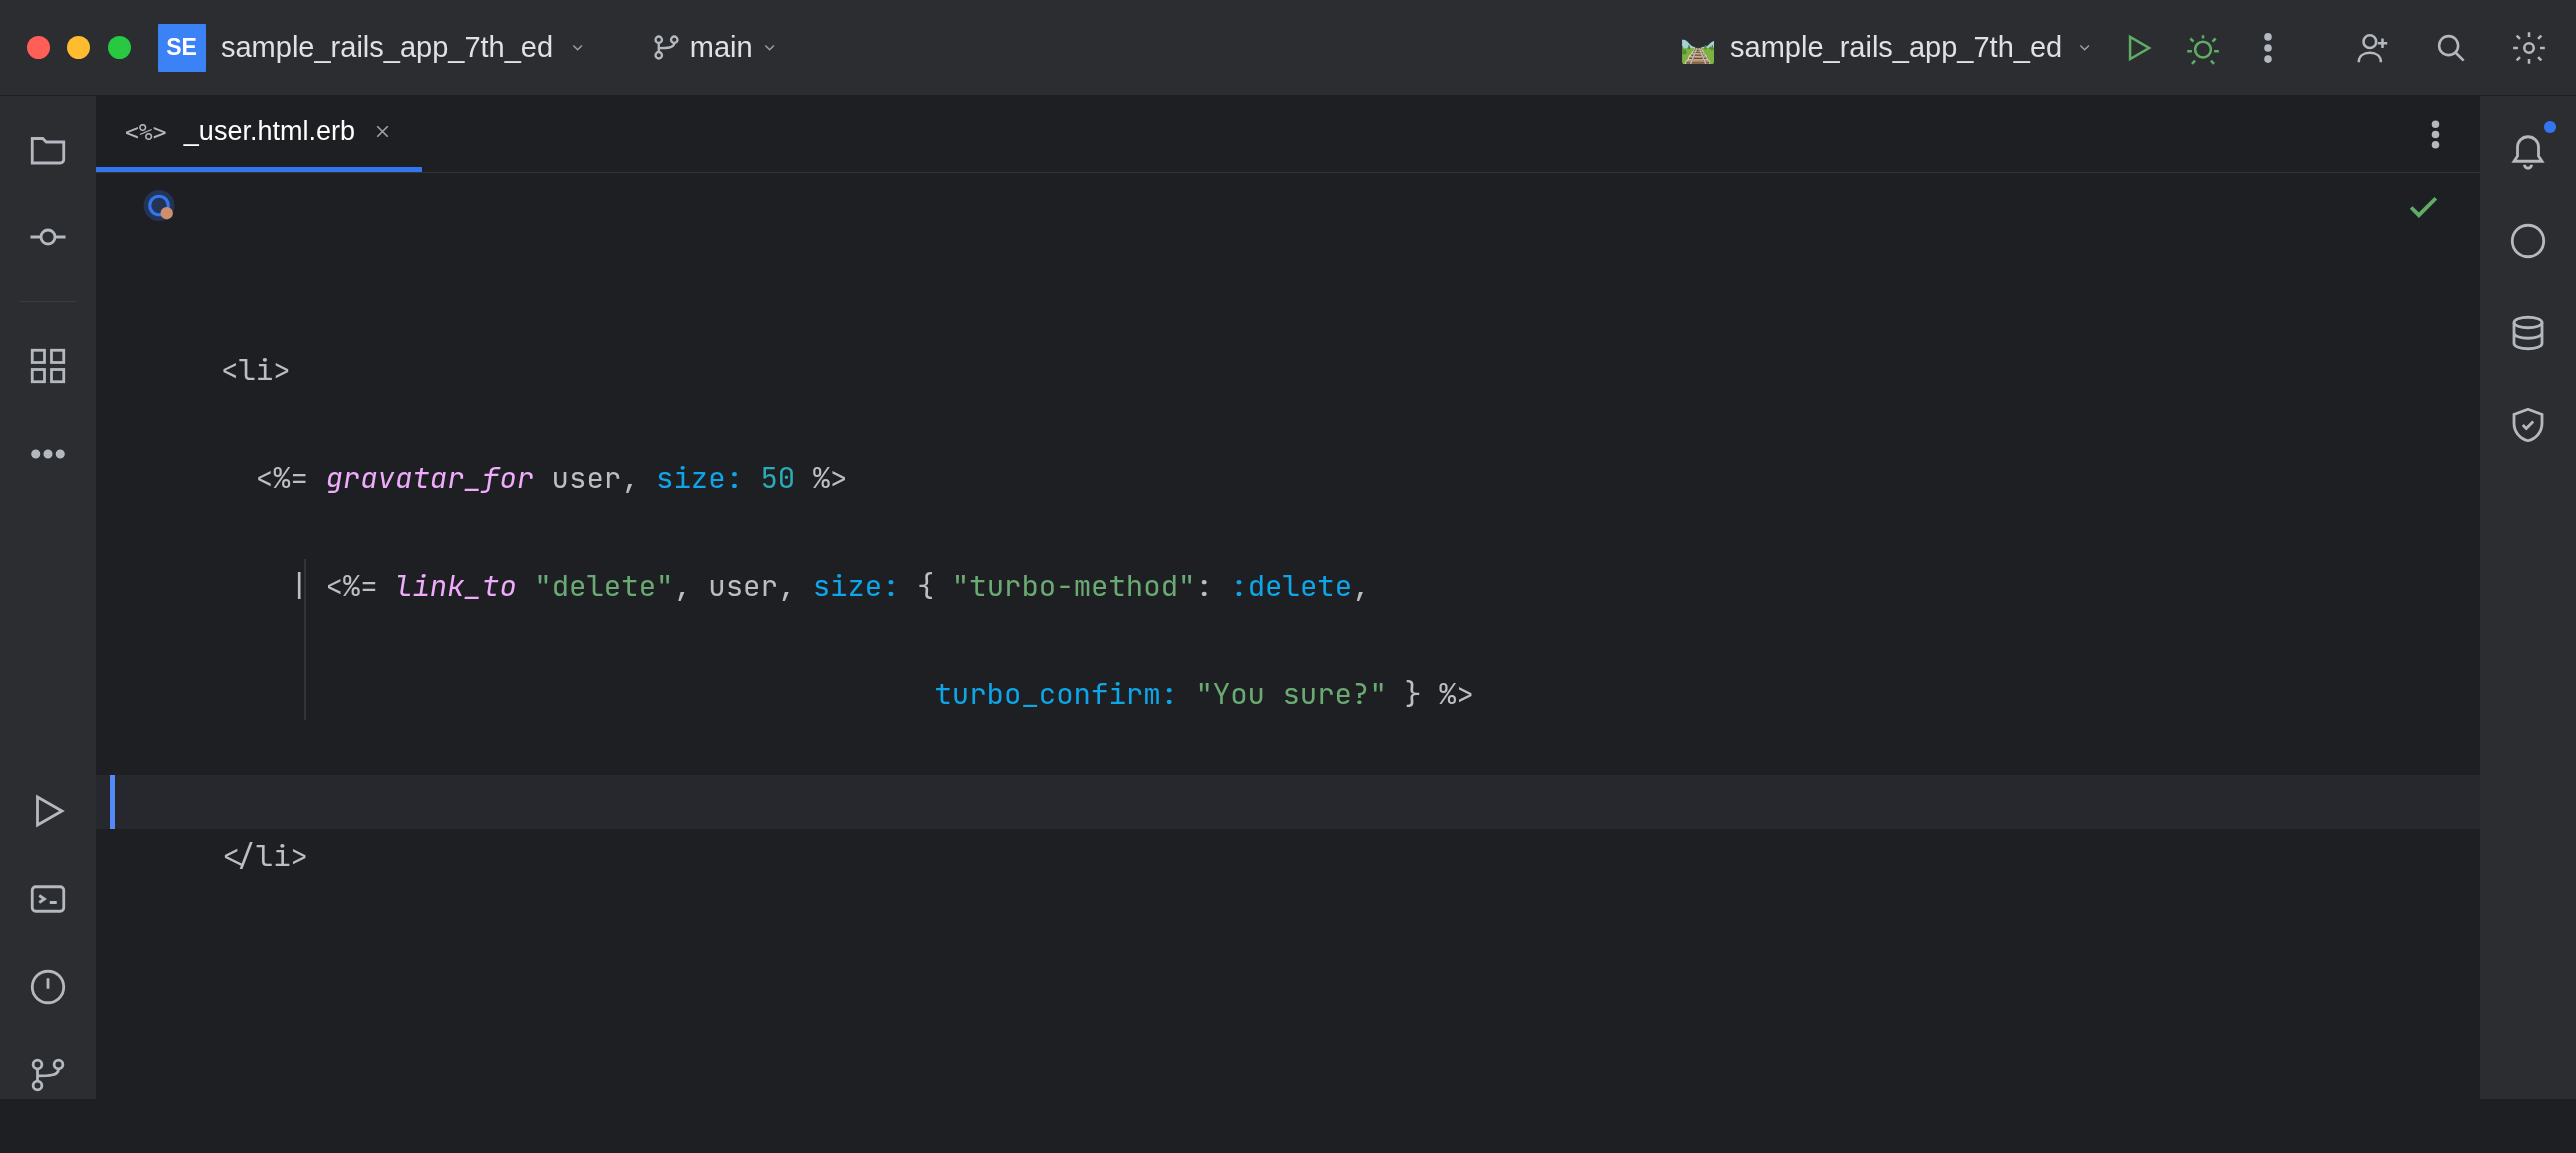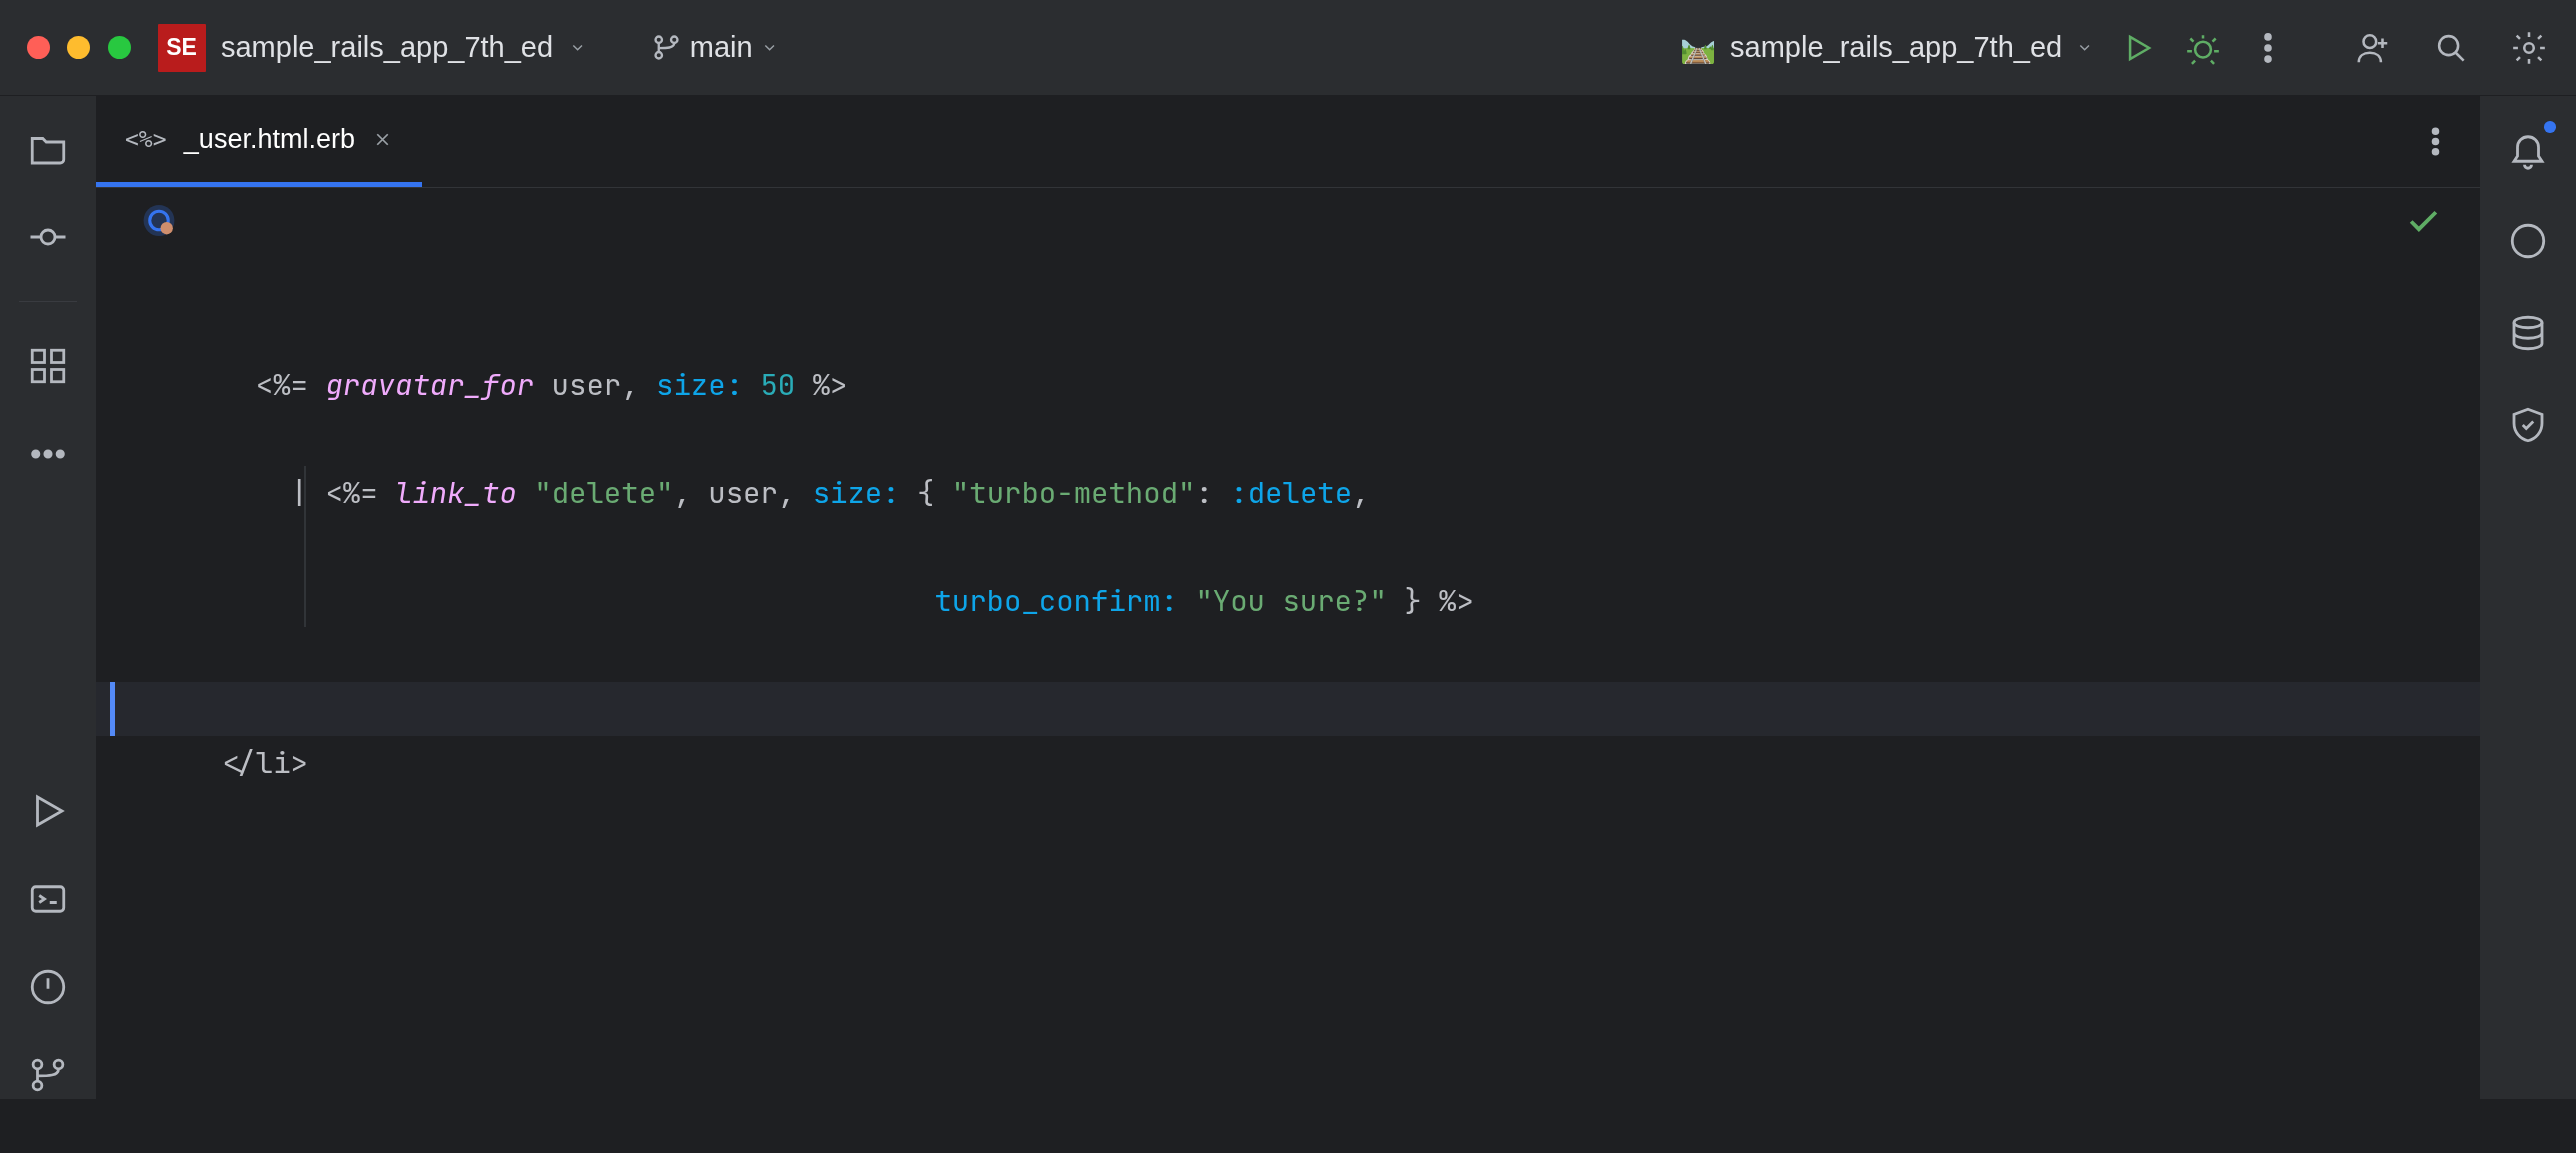"SE" .proj-badge { background: #b91c1c -> #3b82f6 }
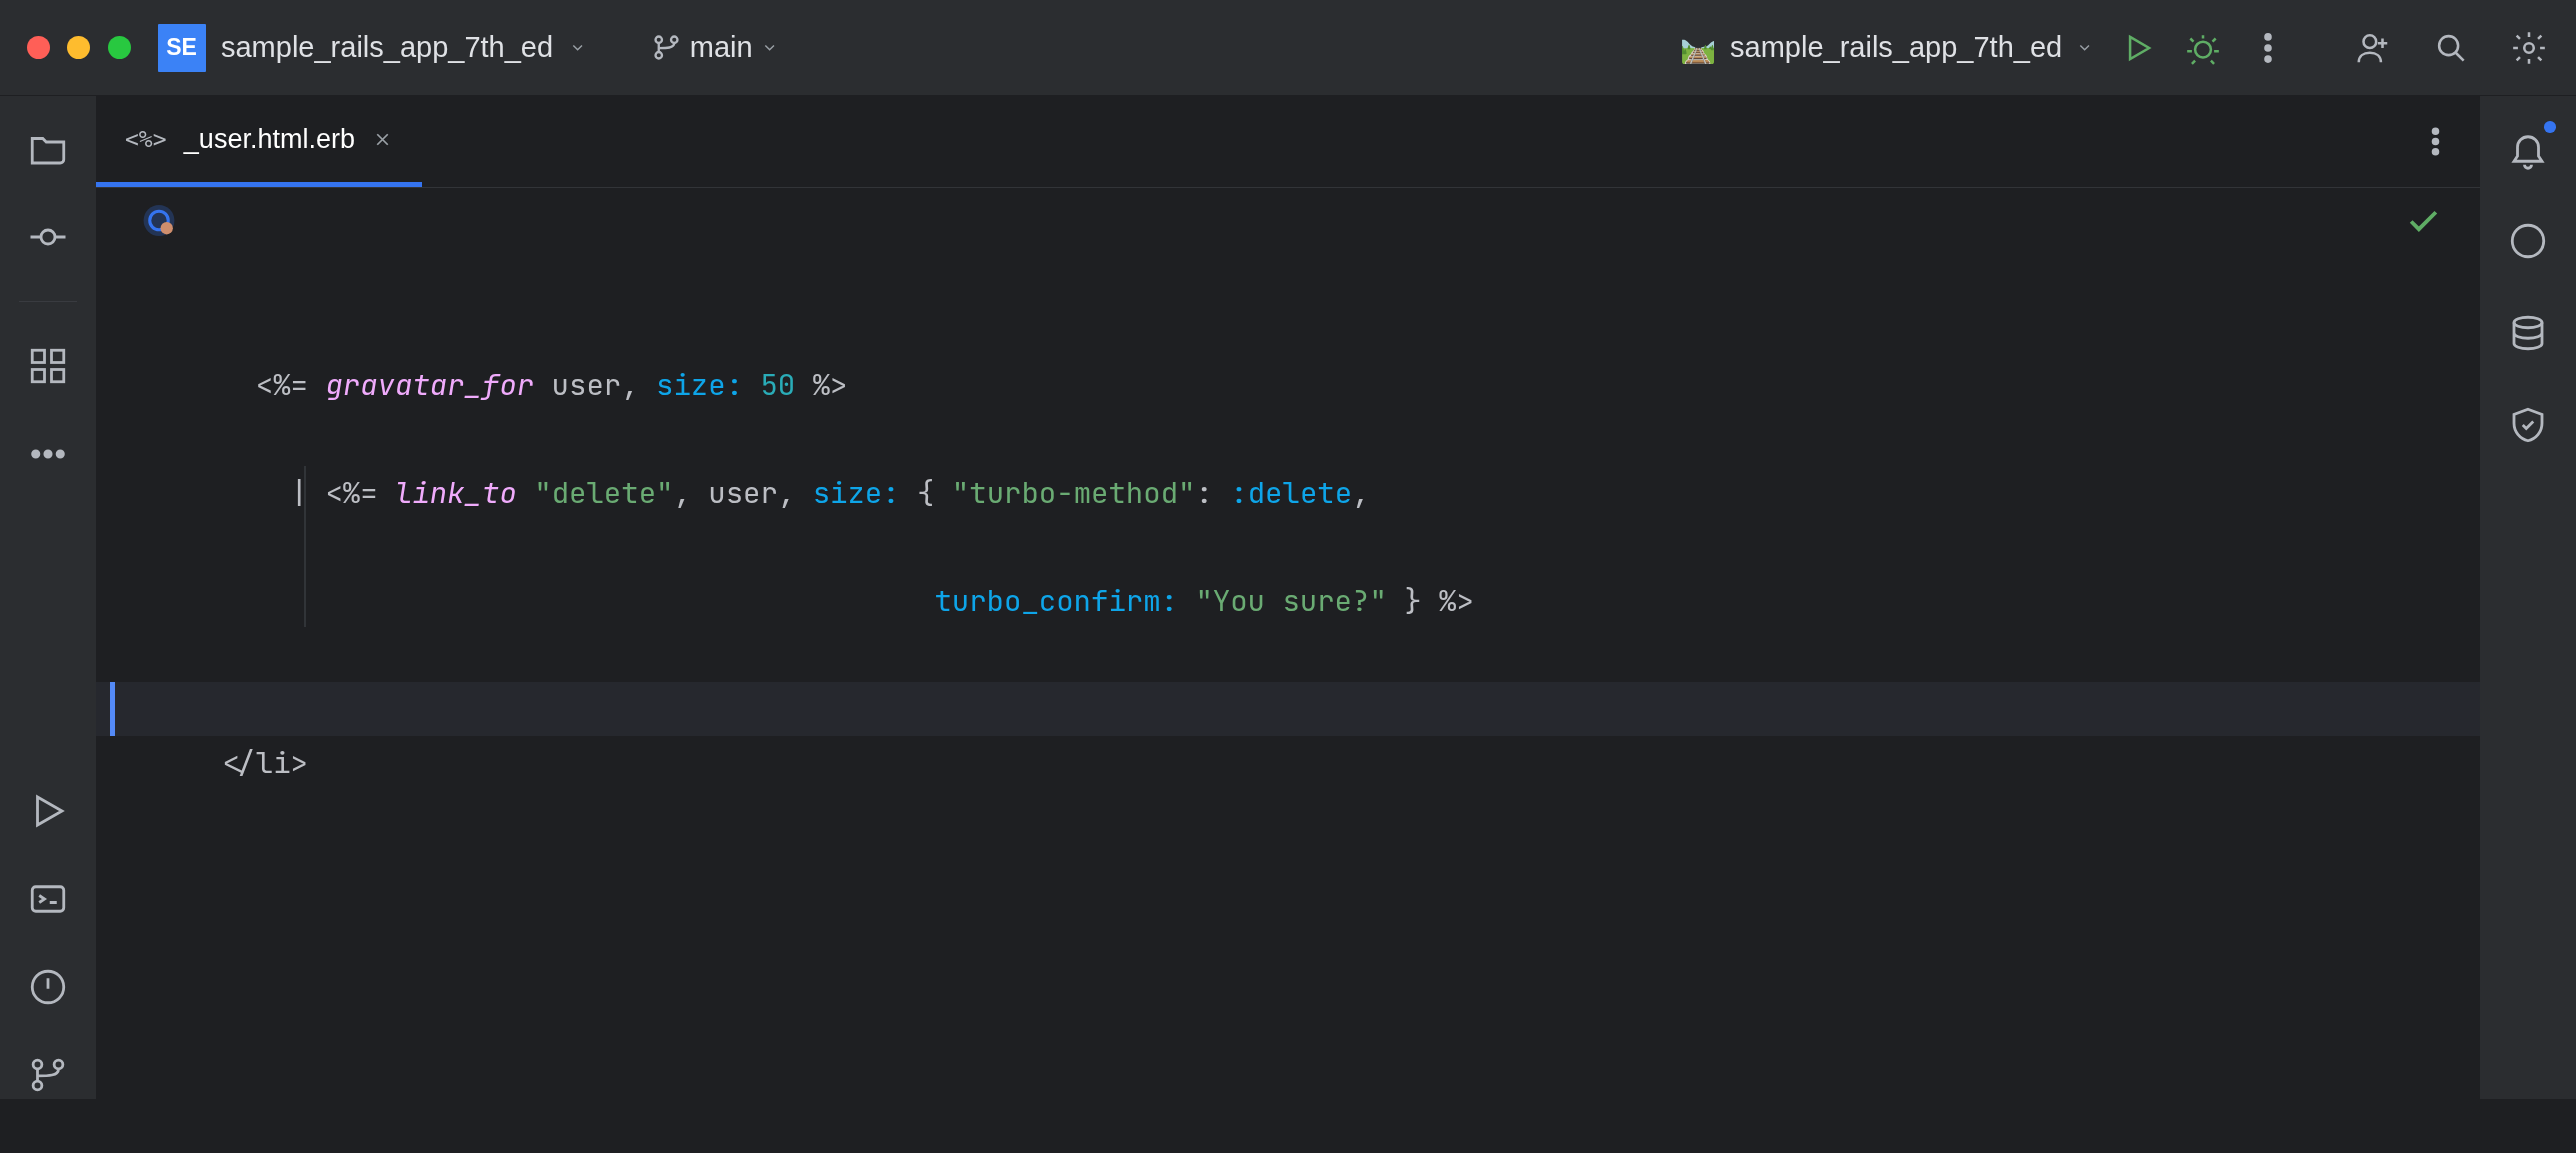"<li>" div.line { html: none -> <div><span>&lt;li&gt;</span></div> }
